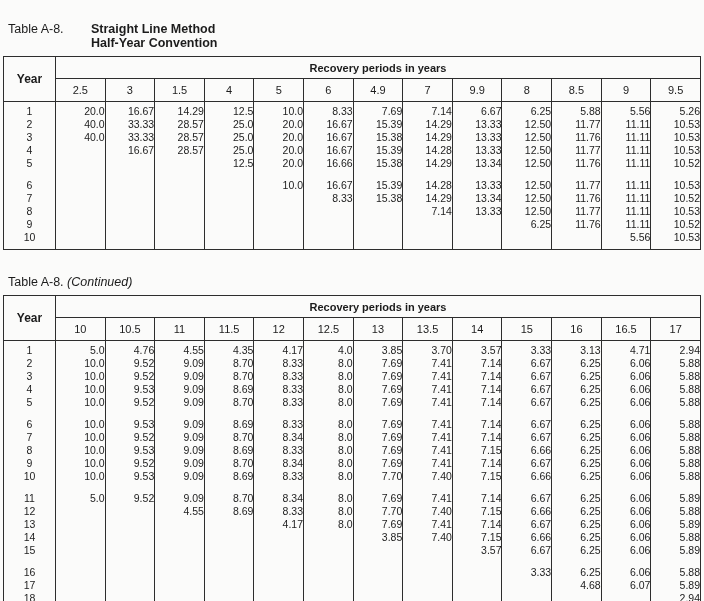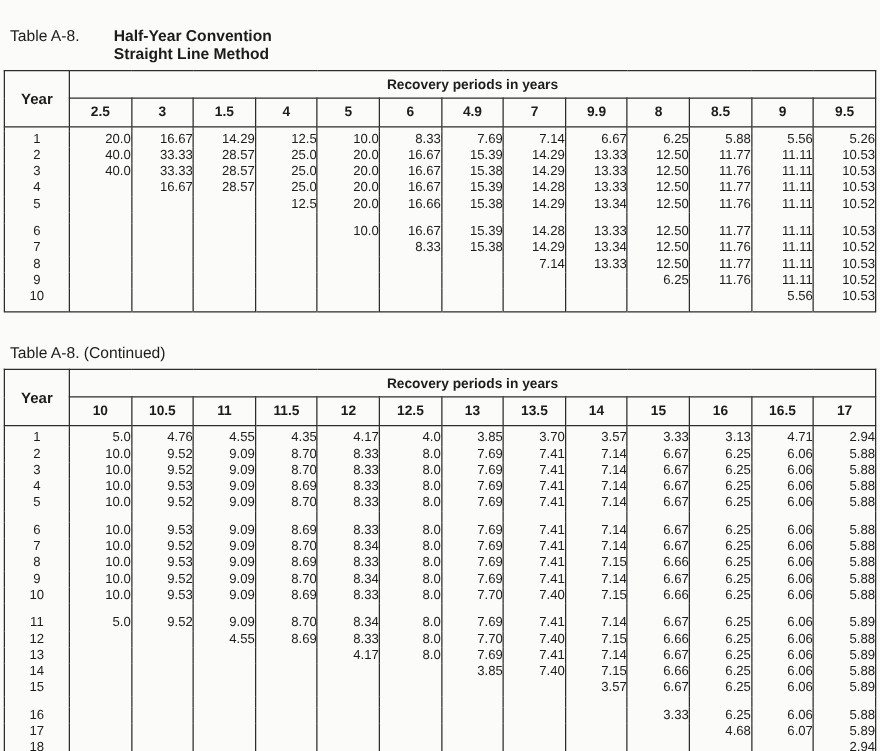"Half-Year Convention" div { order: before "Straight Line Method" -> after "Straight Line Method" }
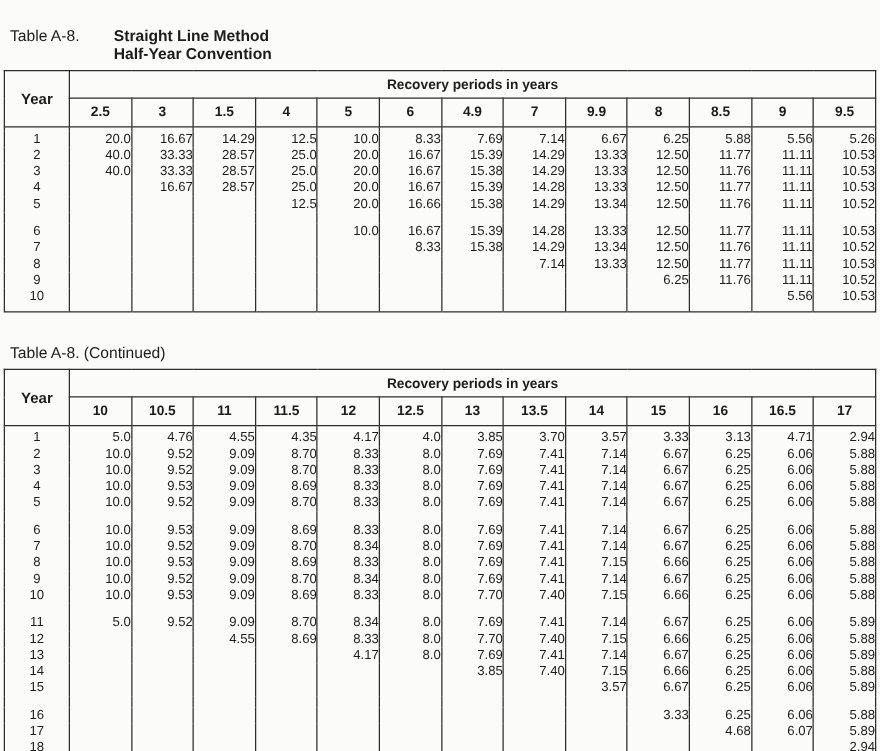"2.5" th.col-h { font-weight: bold -> normal }
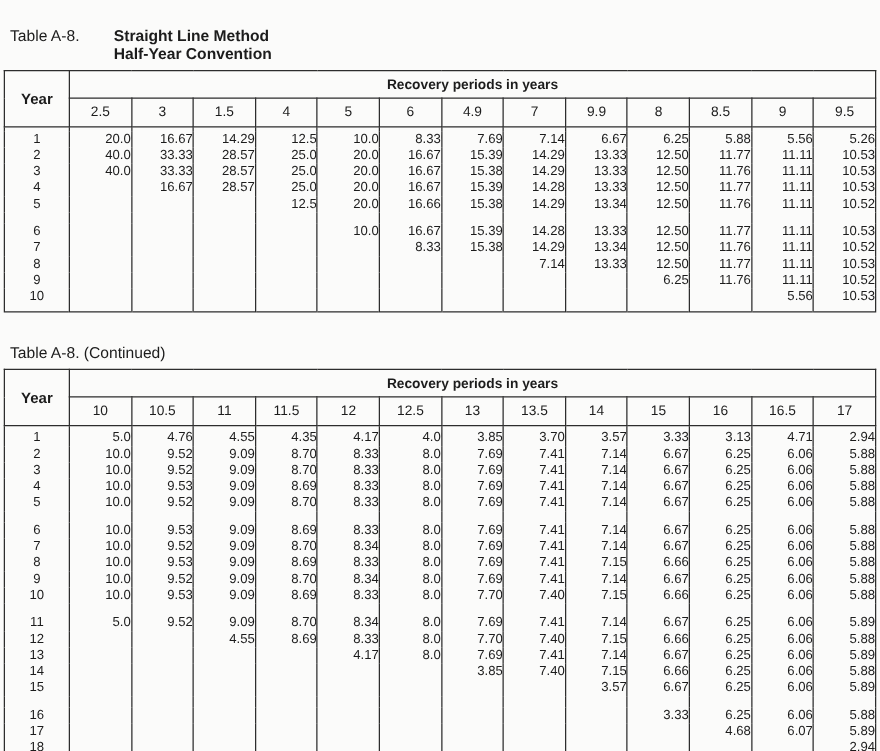"(Continued)" .title2 .cont { font-style: none -> italic }
